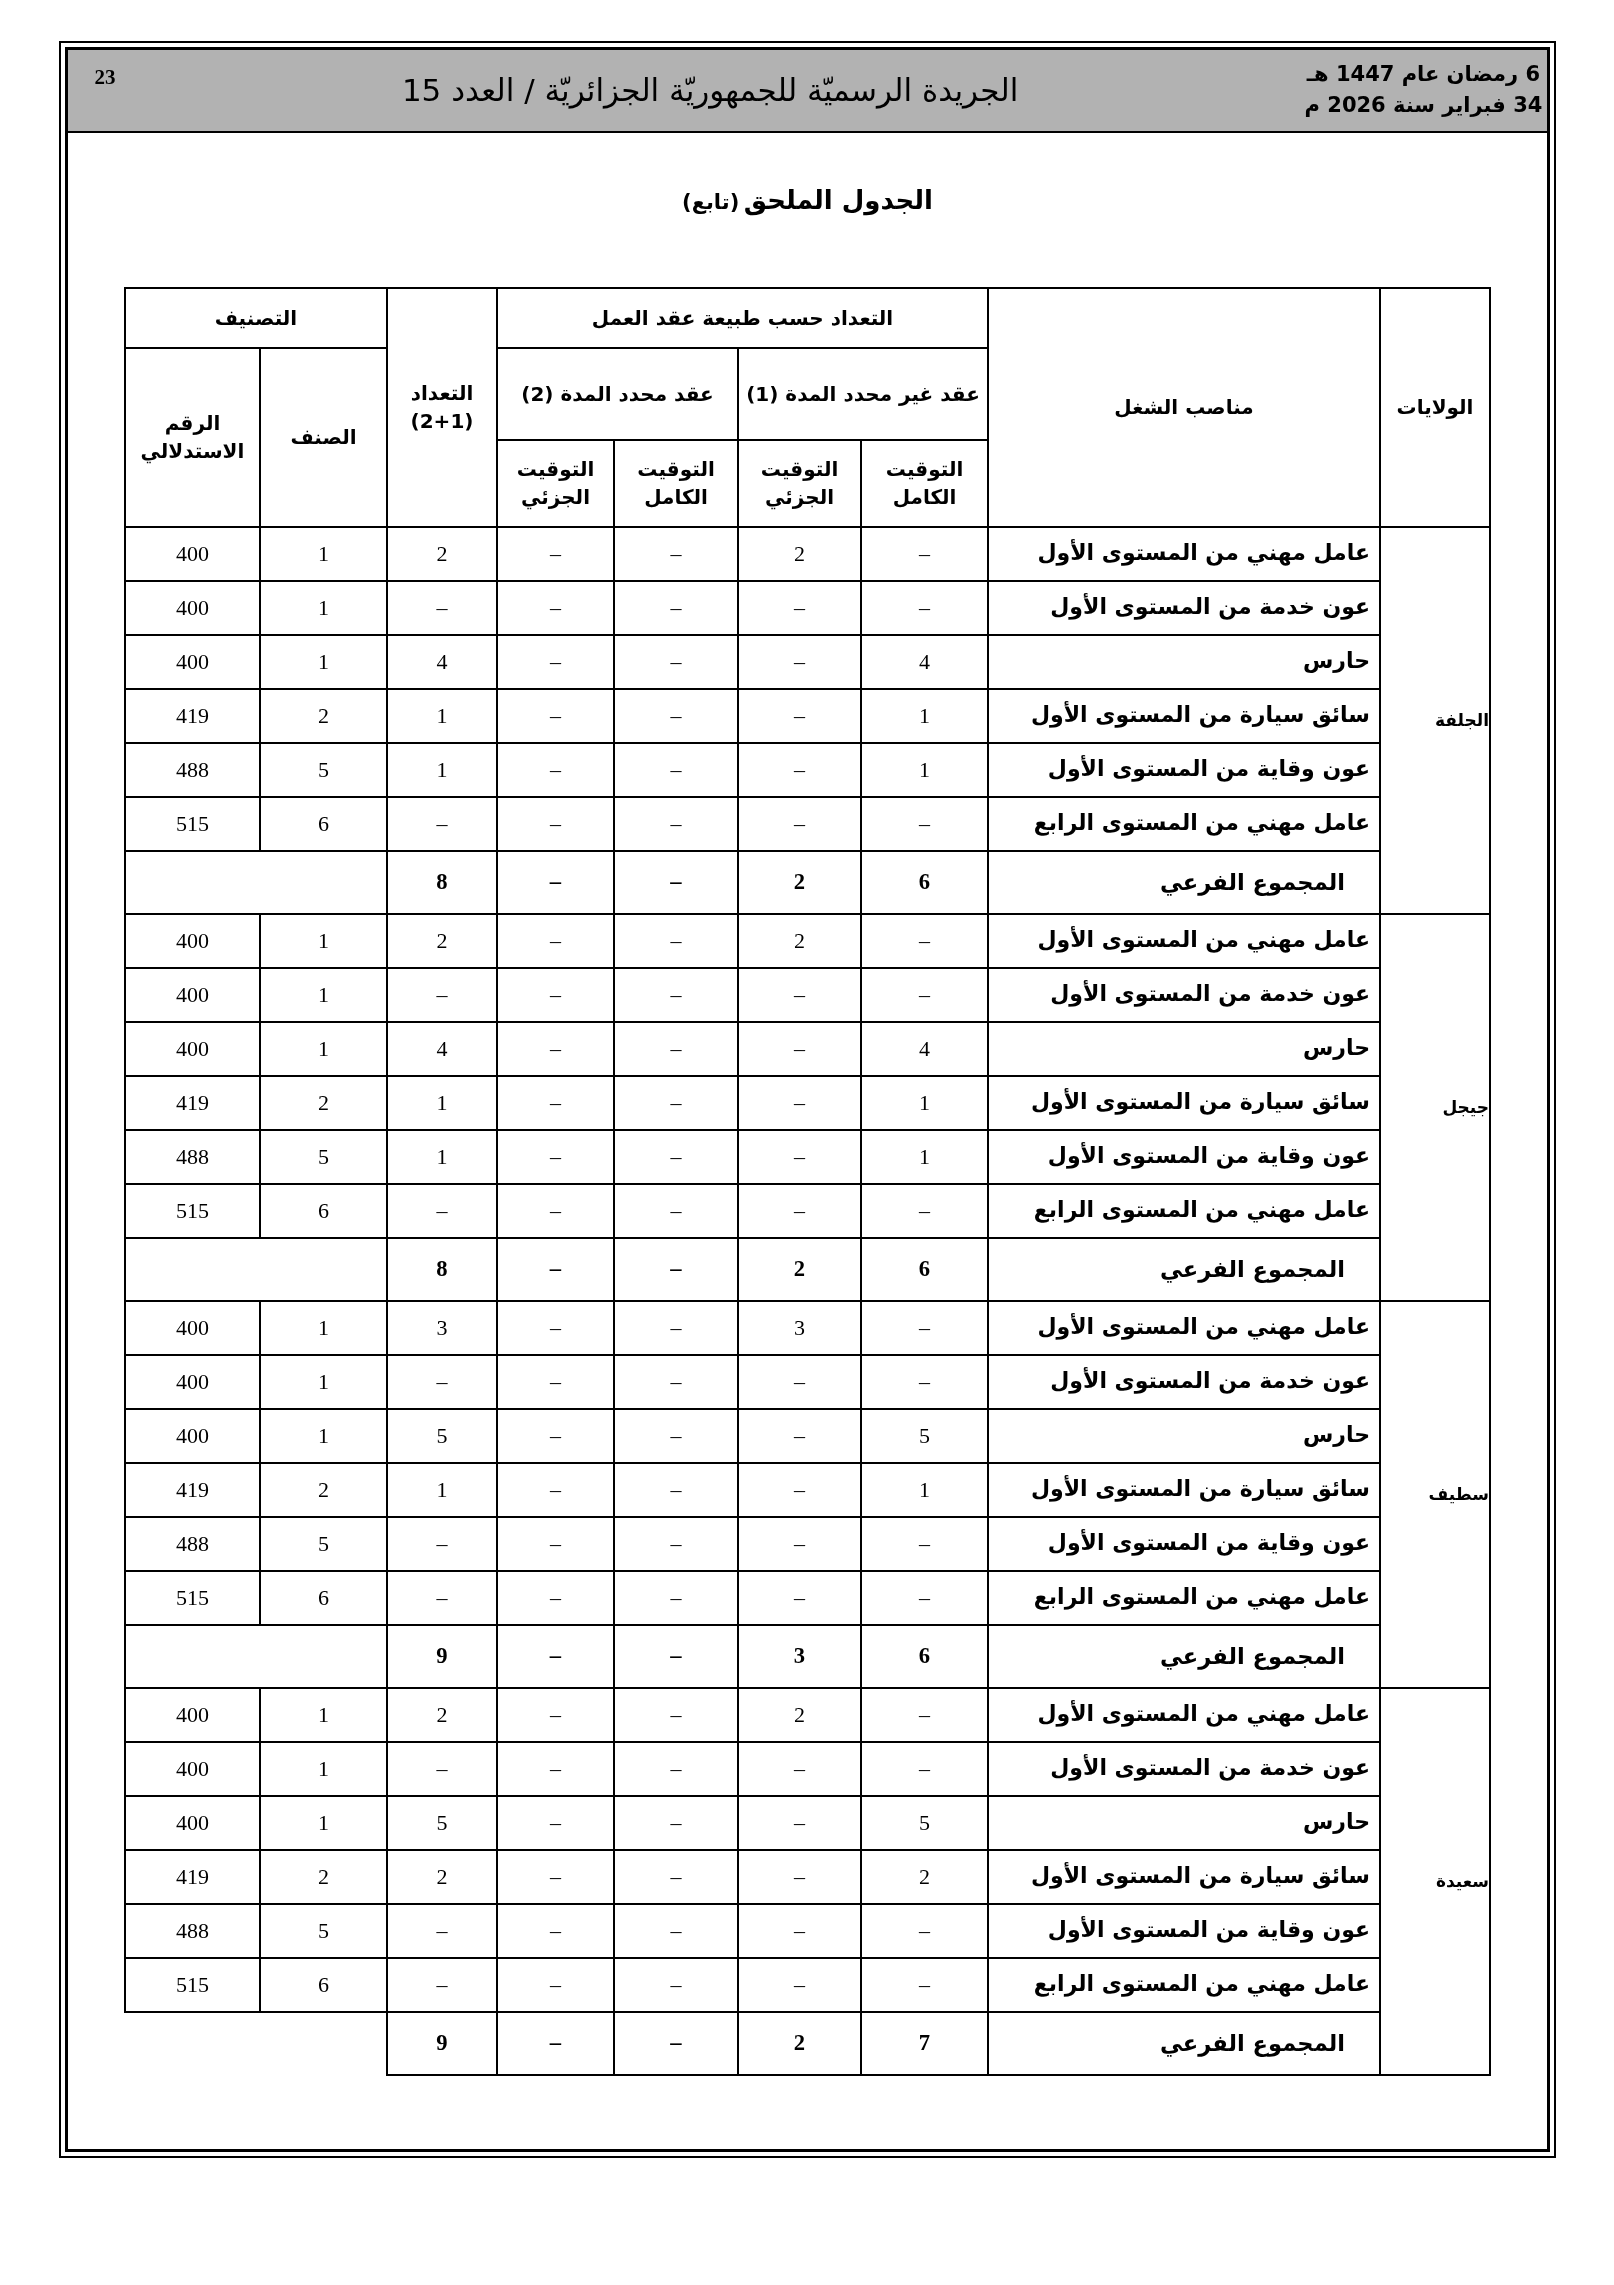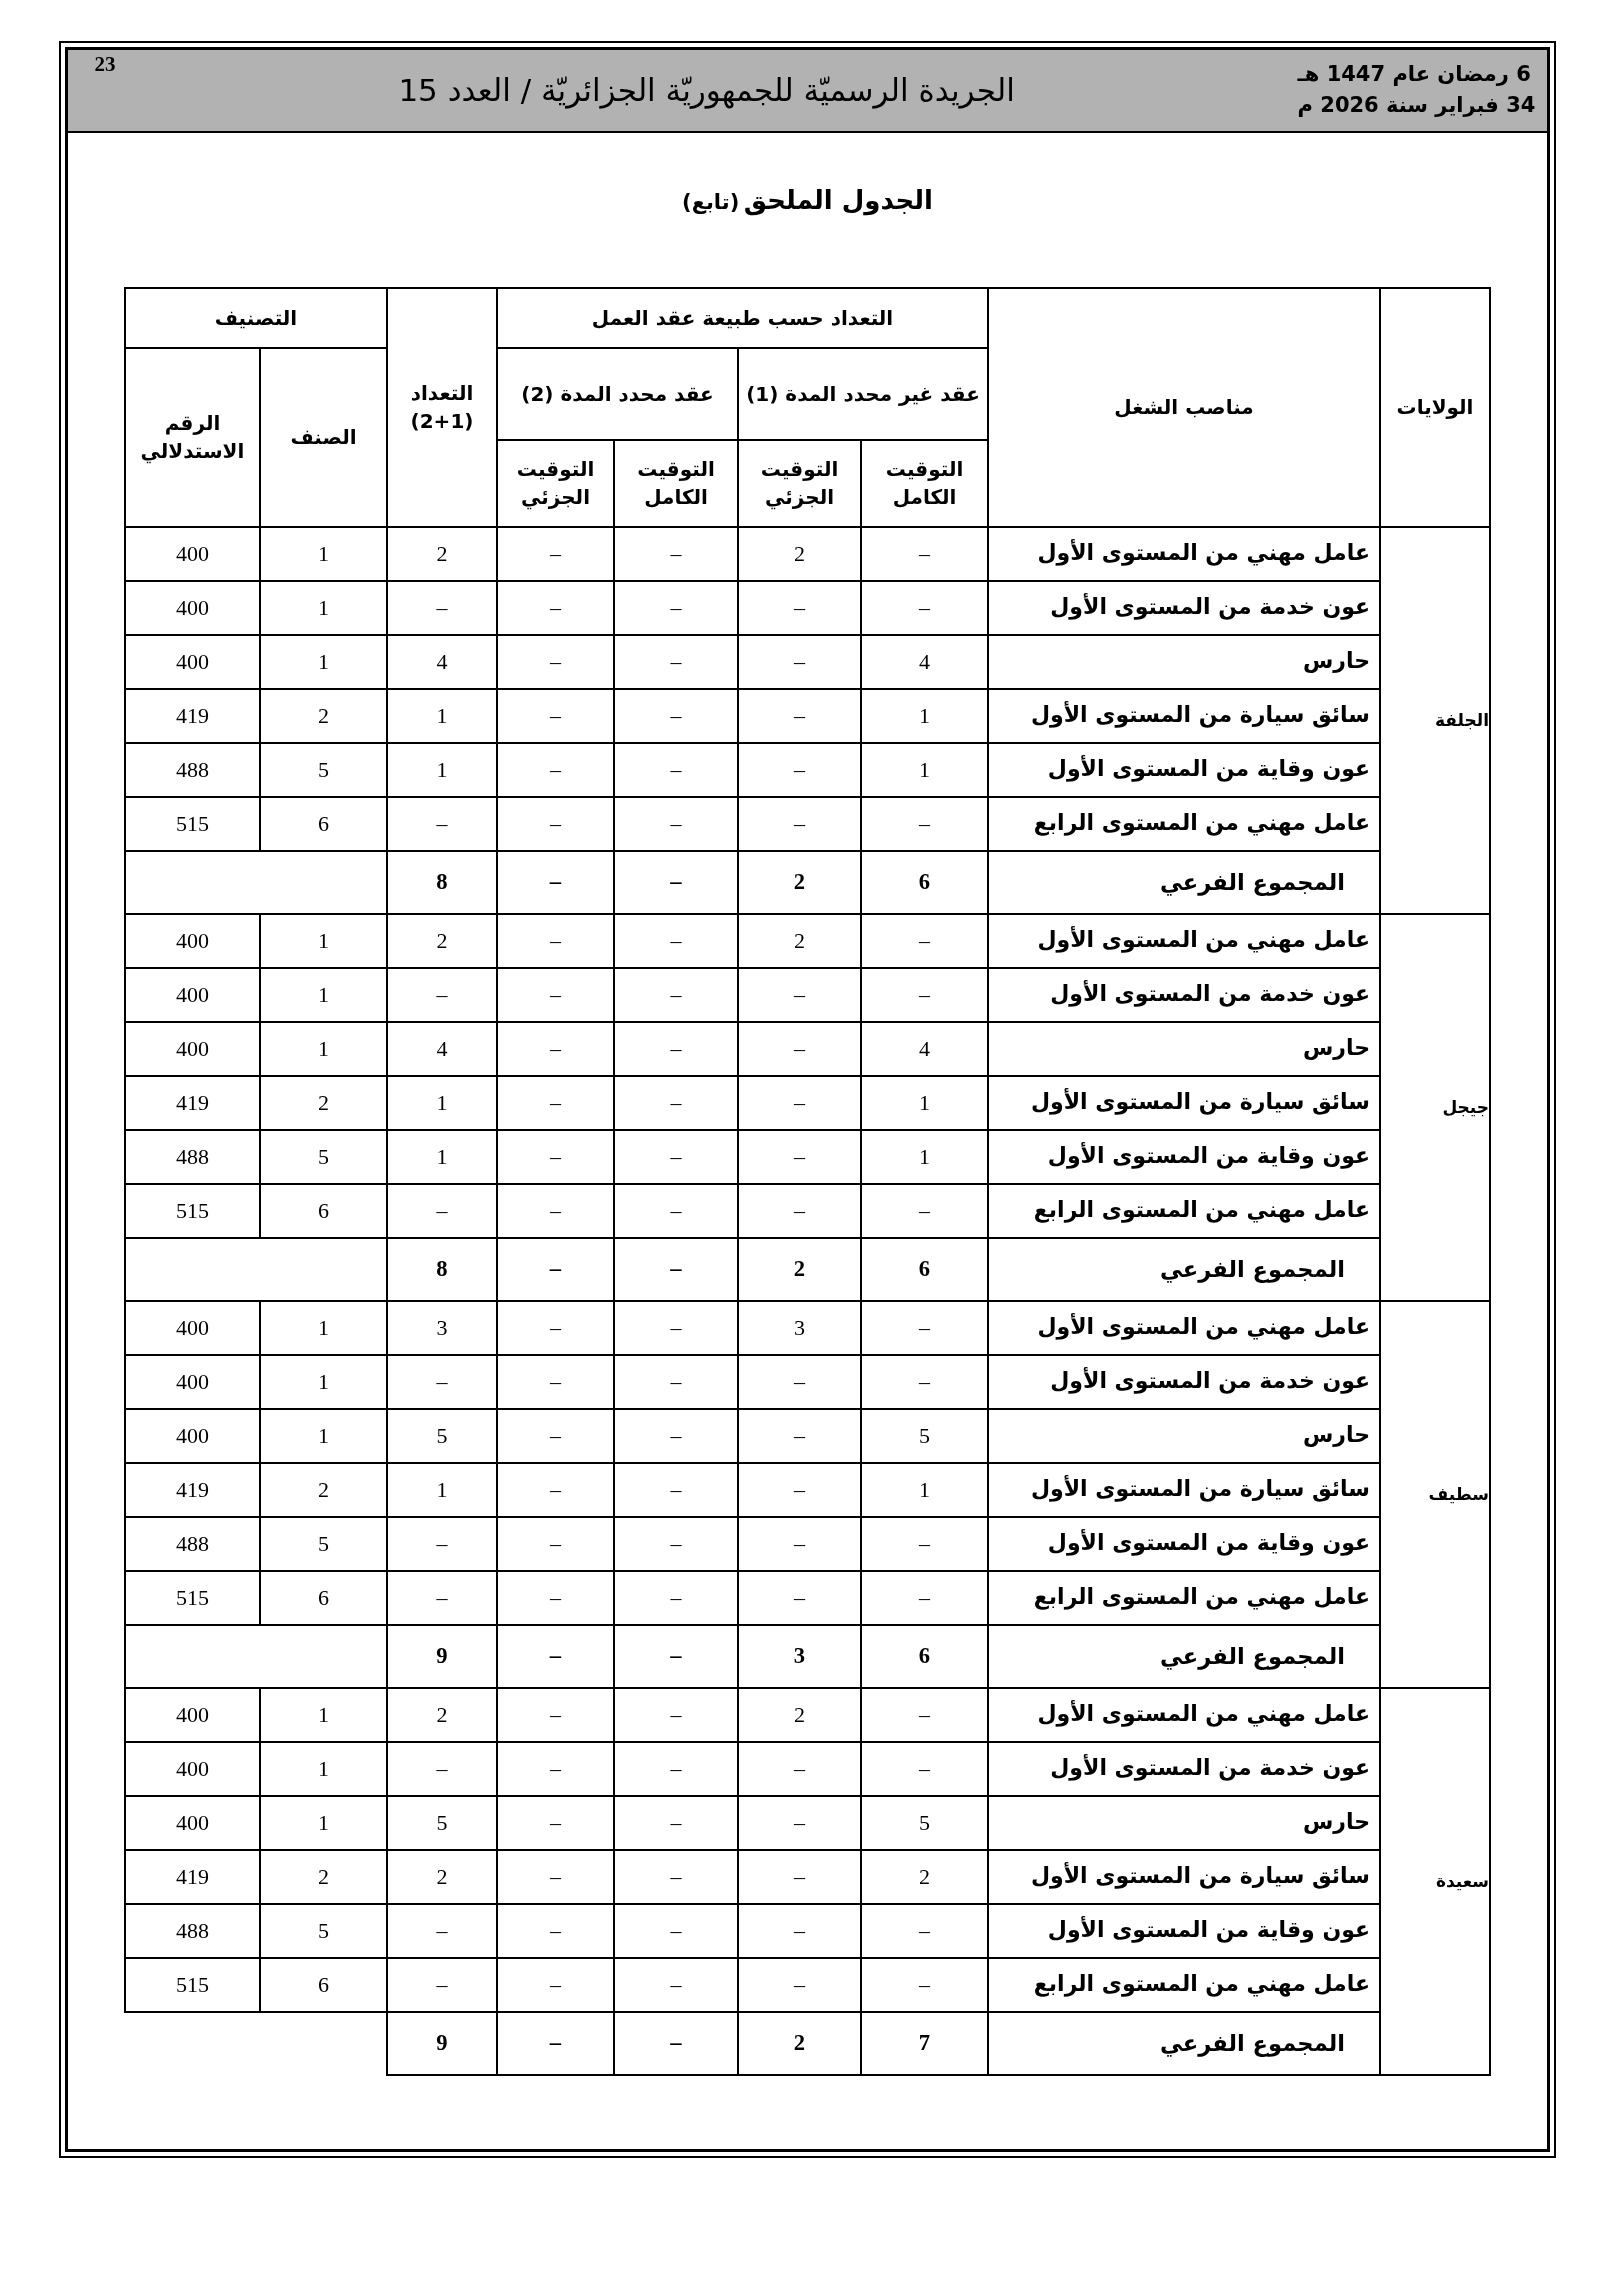"23" .band-page-num { padding-top: 2px -> 15px }
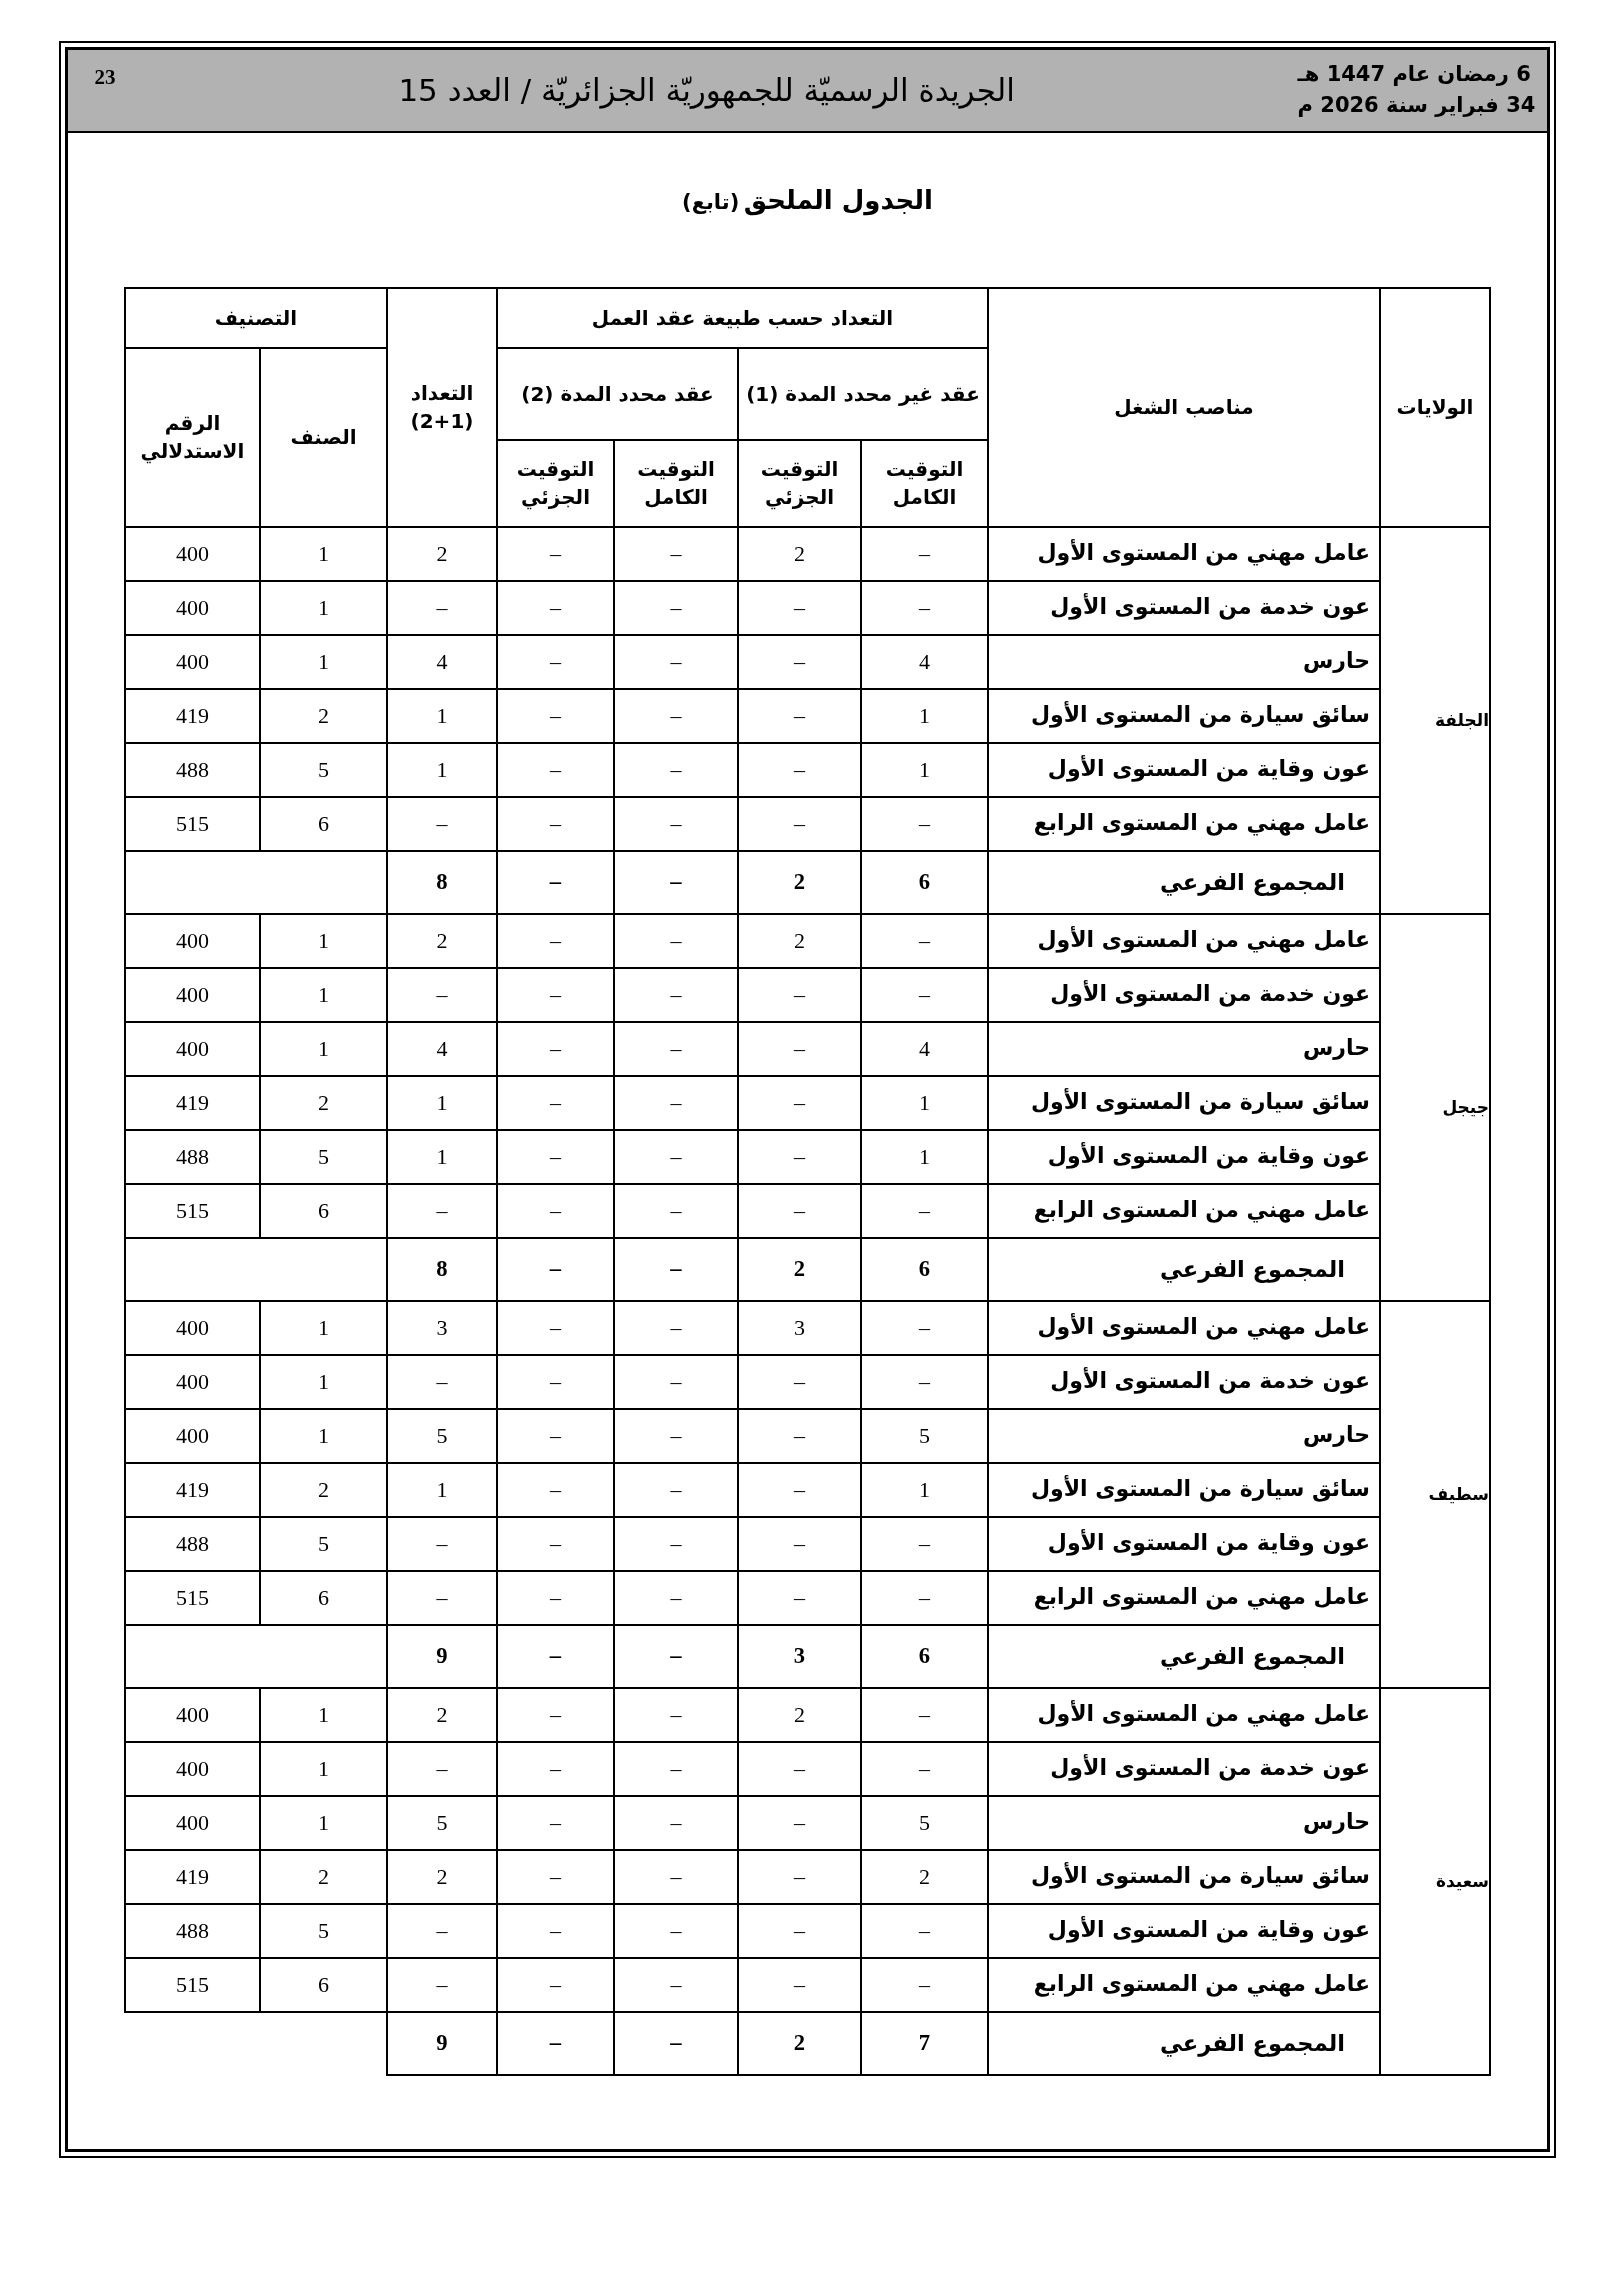"6 رمضان عام 1447 هـ" .band-dates { padding-right: 12px -> 5px; text-align: left -> center }
